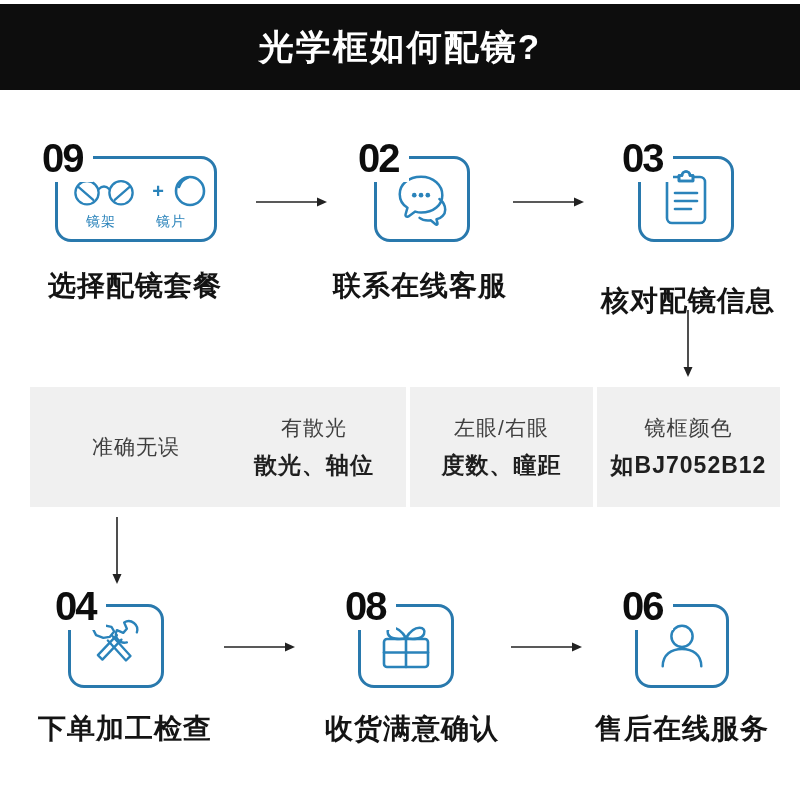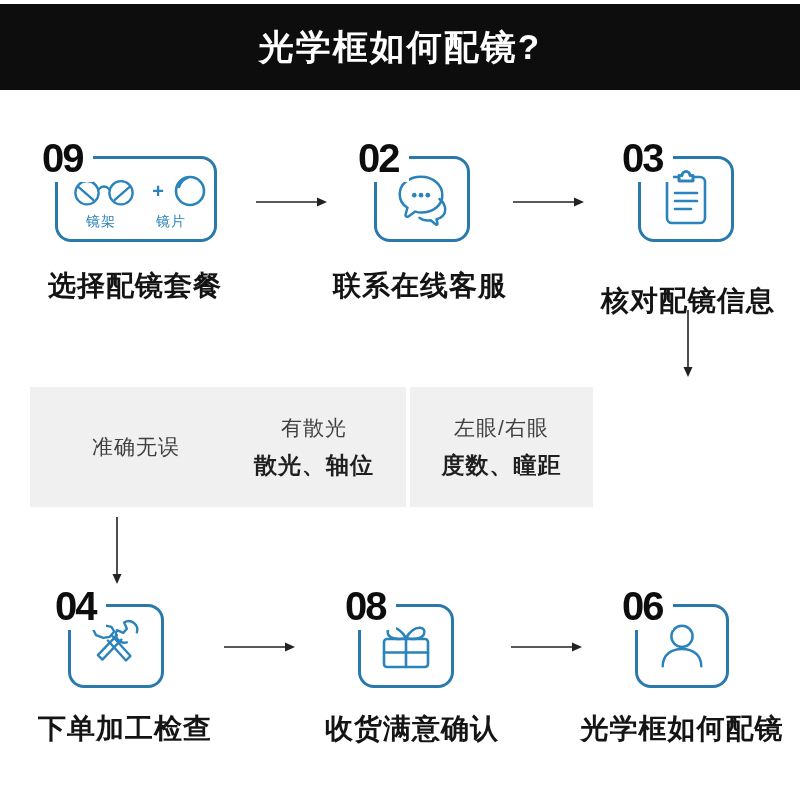"镜框颜色" div.info-box { html: none -> <div> <div>镜框颜色</div> <div>如BJ7052B12</div> </div> }
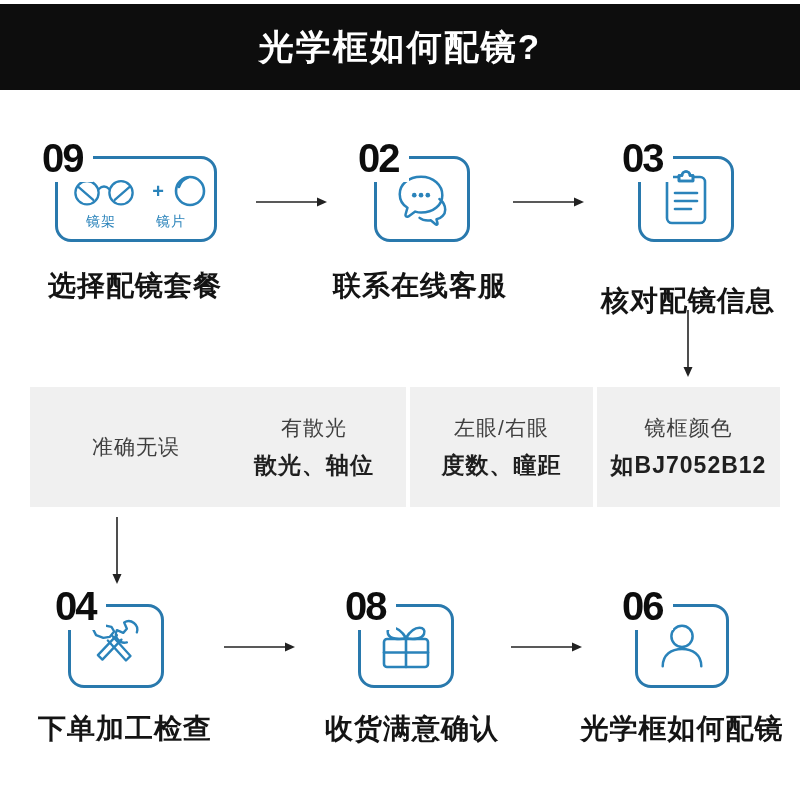"光学框如何配镜" div.step-label { text: 光学框如何配镜 -> 售后在线服务 }
